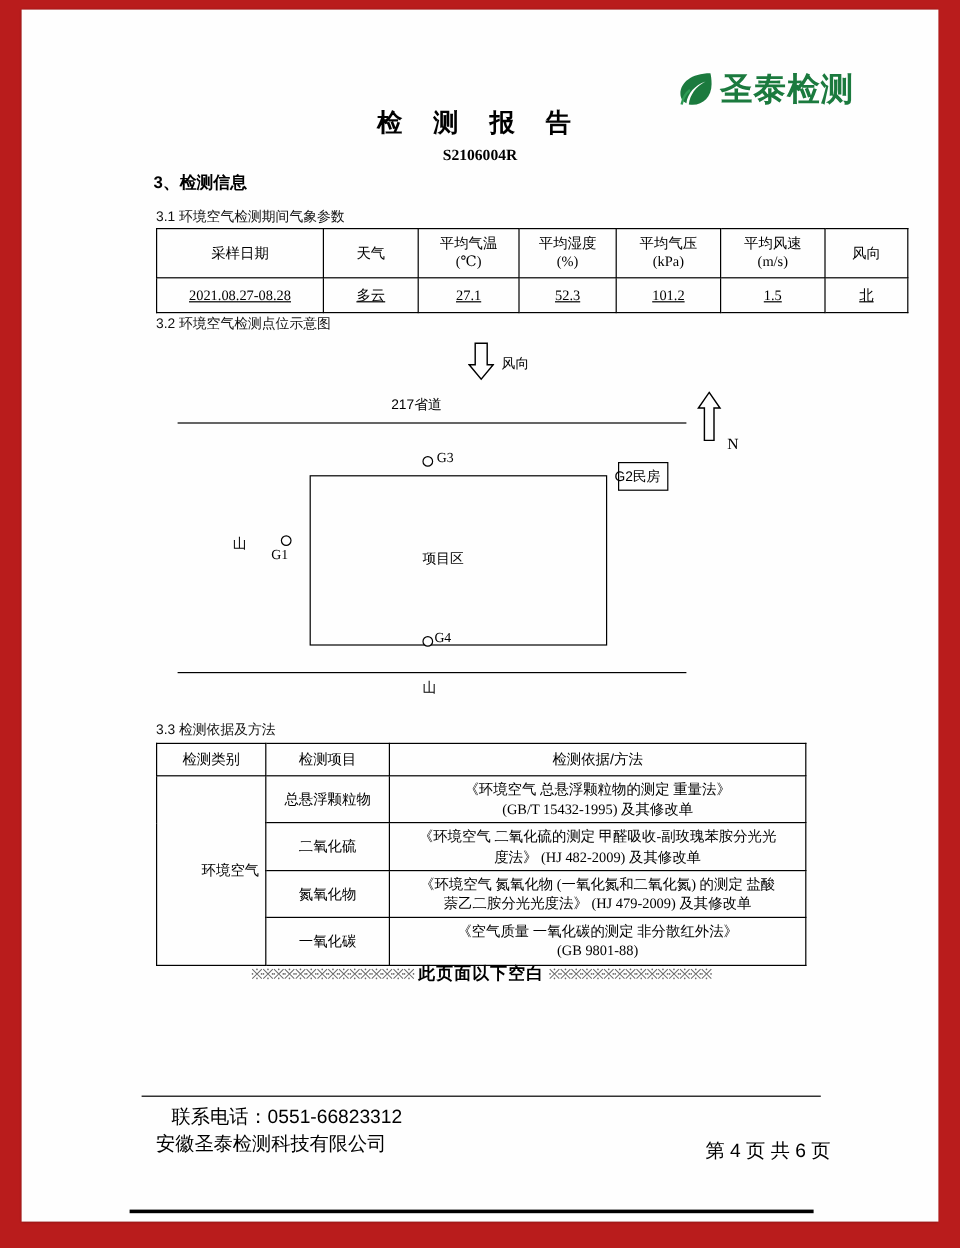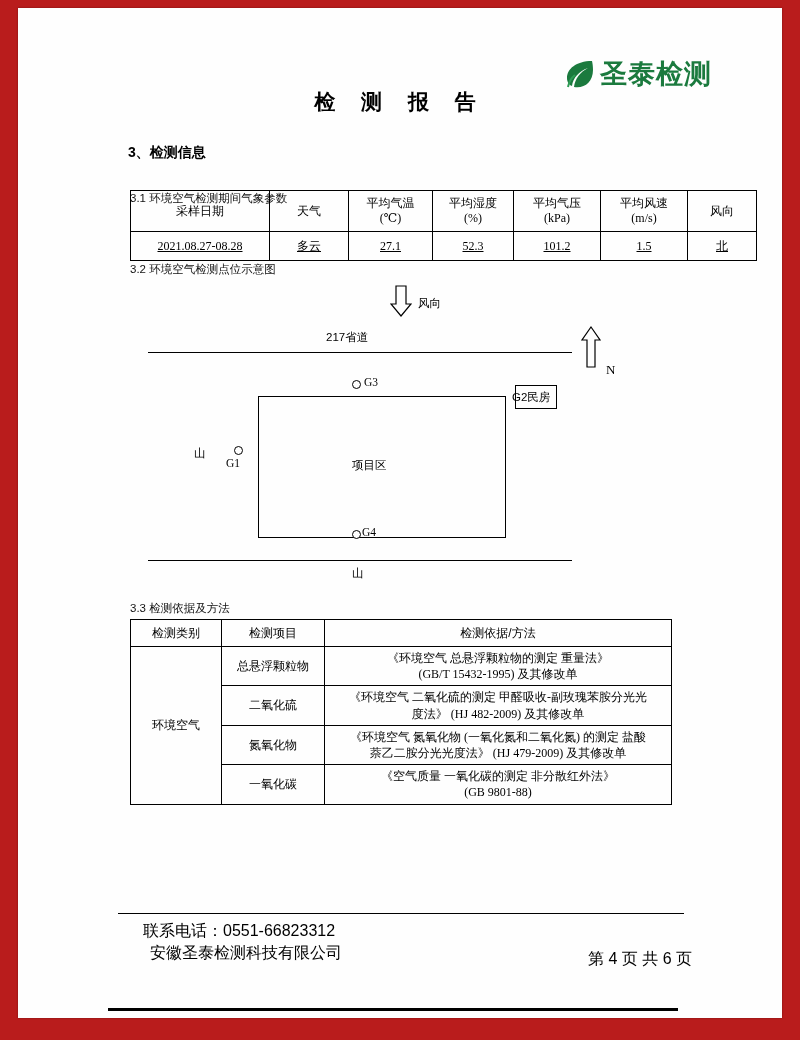"S2106004R" div.report-no { html: none -> <div>S2106004R</div> }
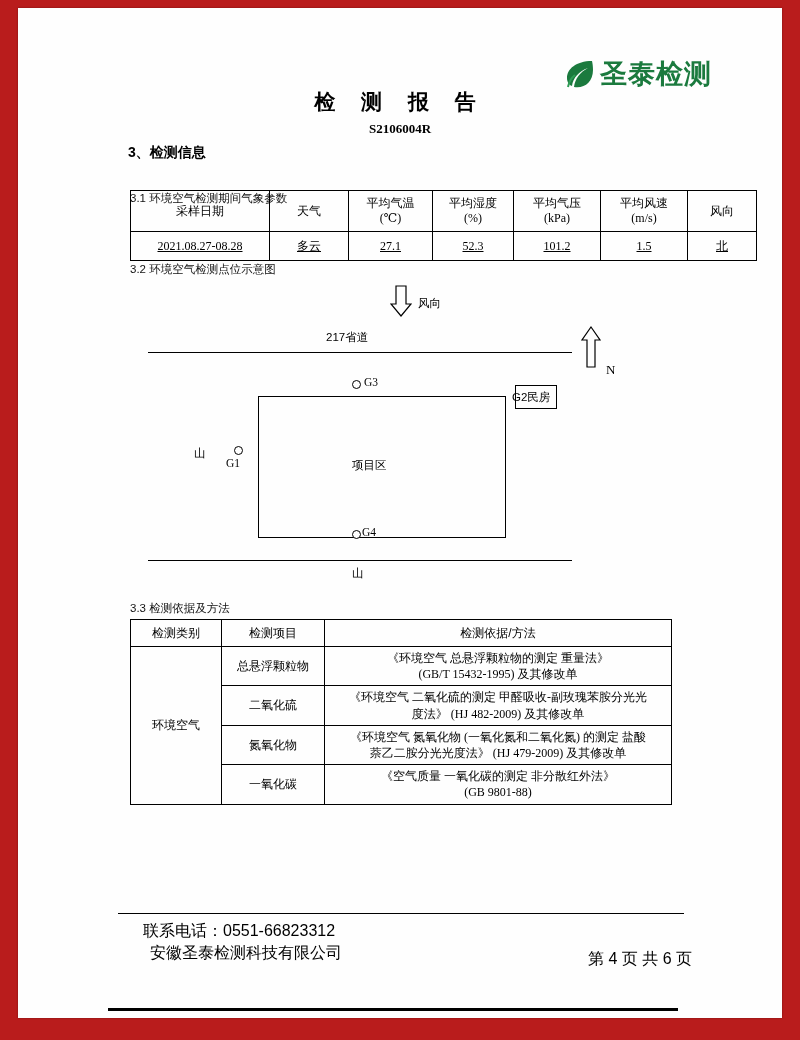"3.1 环境空气检测期间气象参数" #sub31 { margin-top: 18px -> none }
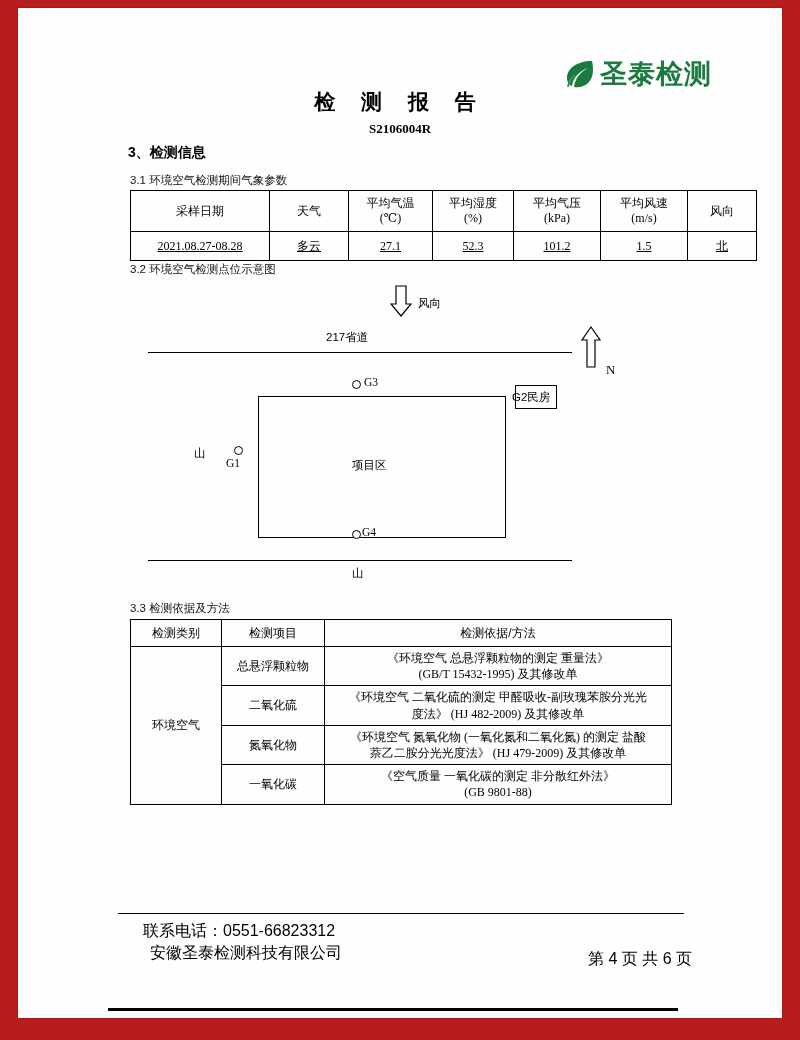"环境空气" #method-table td.cat { text-align: center -> right }
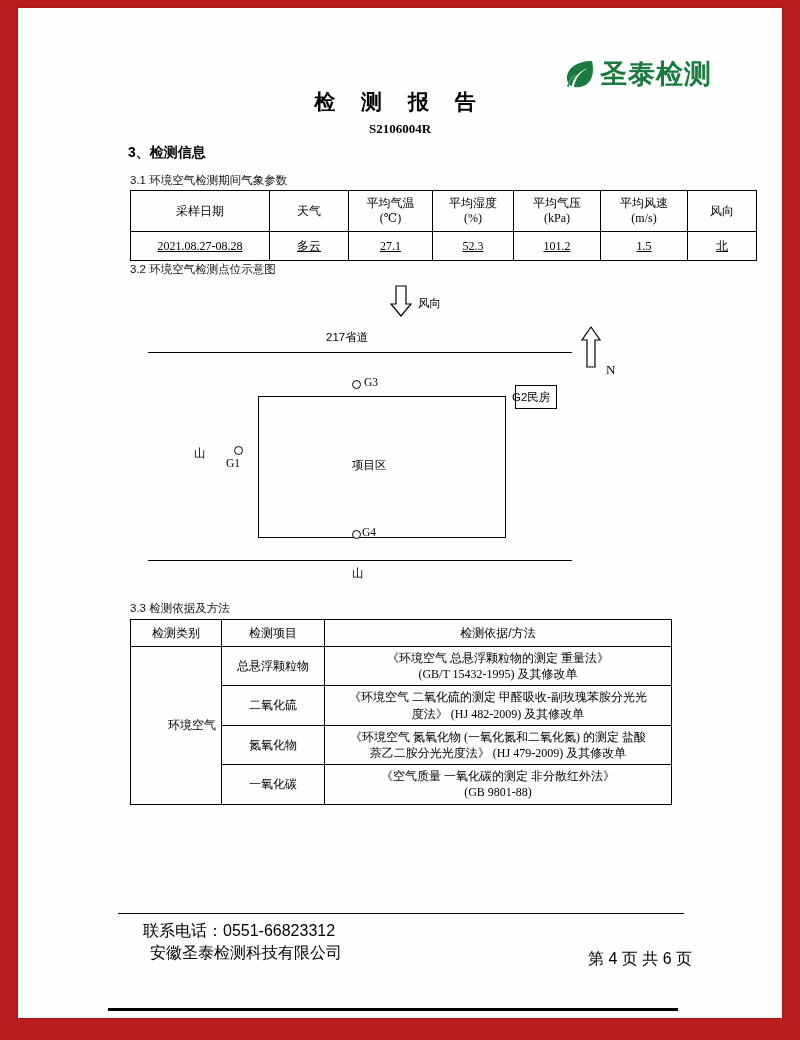"※※※※※※※※※※※※※※※ 此页面以下空白 ※※※※※※※※※※※※※※※" div.blank-line { html: none -> <div> <span>※※※※※※※※※※※※※※※</span> <b>此页面以下空白</b> <span>※※※※※※※※※※※※※※※</span> </div> }
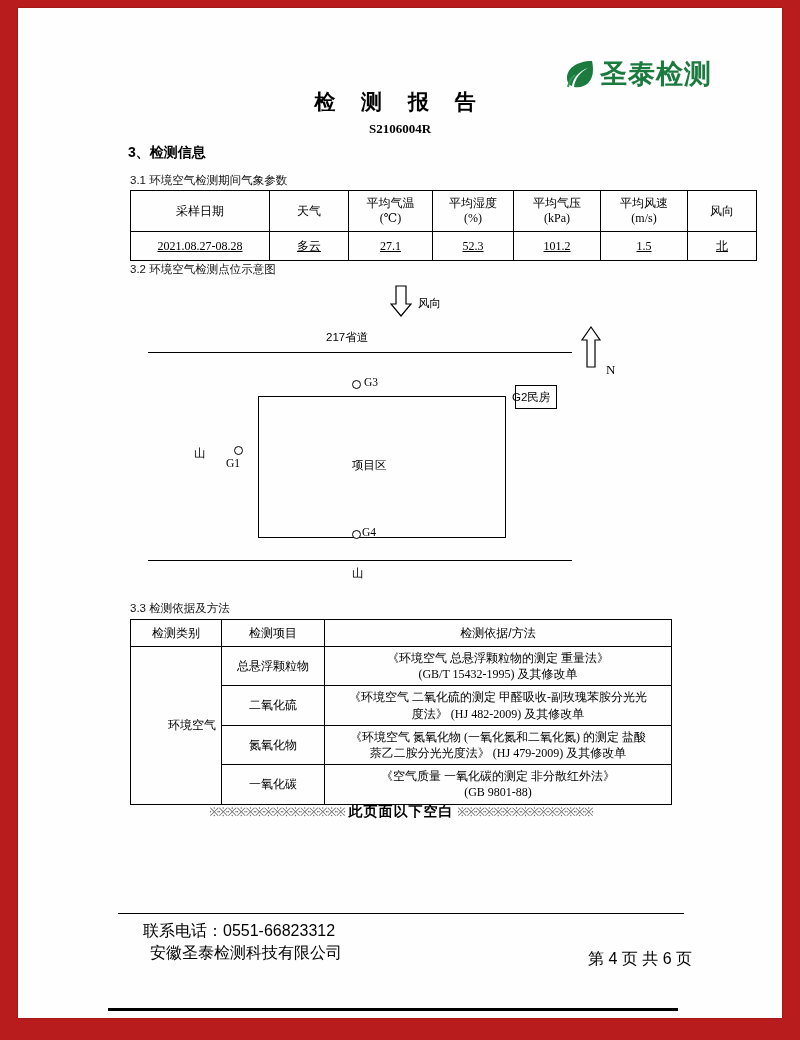"安徽圣泰检测科技有限公司" #f2 { margin-left: 20px -> none }
